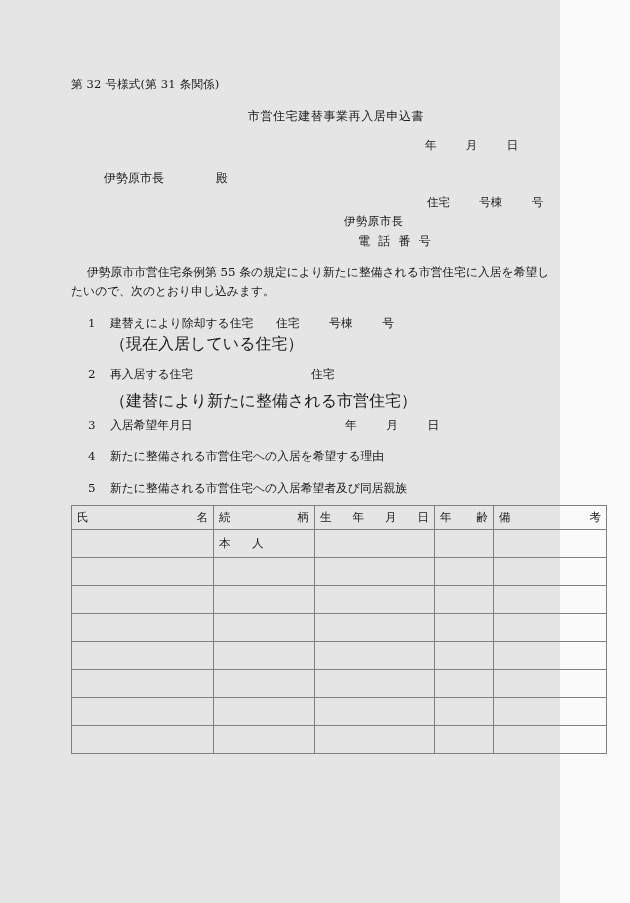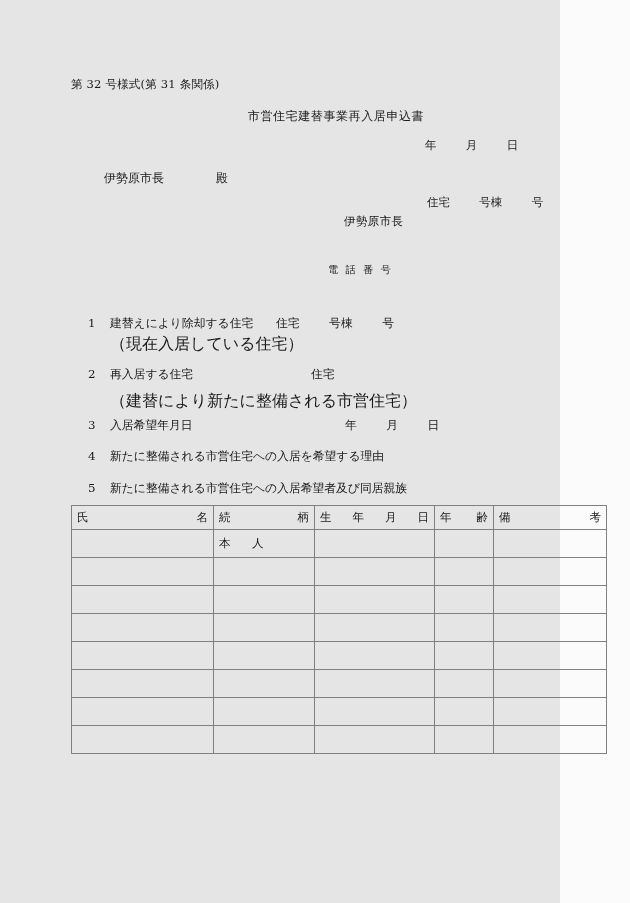"電 話 番 号" #applicant-phone-label { font-size: 10px -> 12px; left: 328px -> 358px; margin-top: 30px -> none }
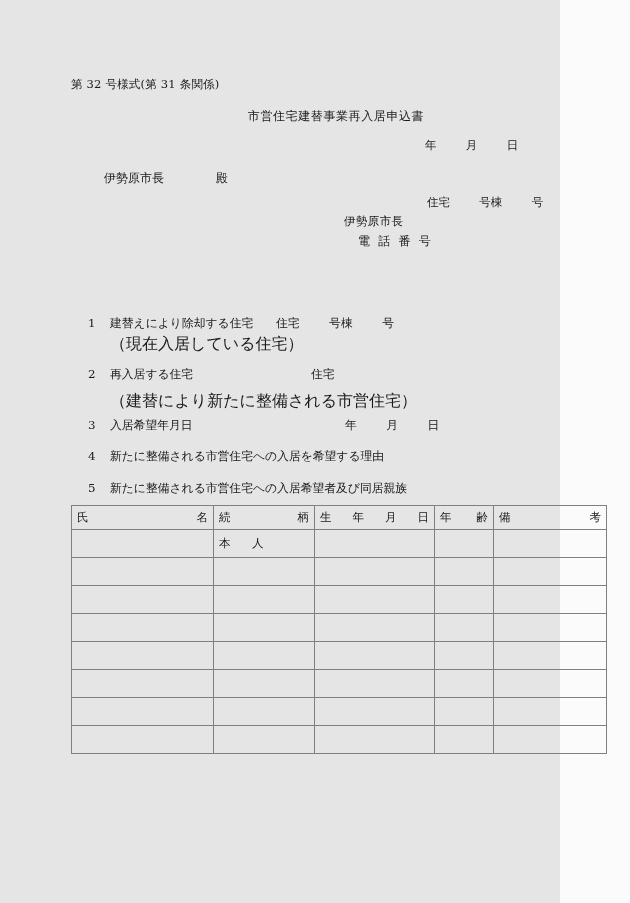"伊勢原市市営住宅条例第 55" div.abs { html: none -> <div> <span></span><span>伊勢原市市営住宅条例第 55 条の規定により新たに整備される市営住宅に入居を希望したいので、次のとおり申し込みます。</span> </div> }
